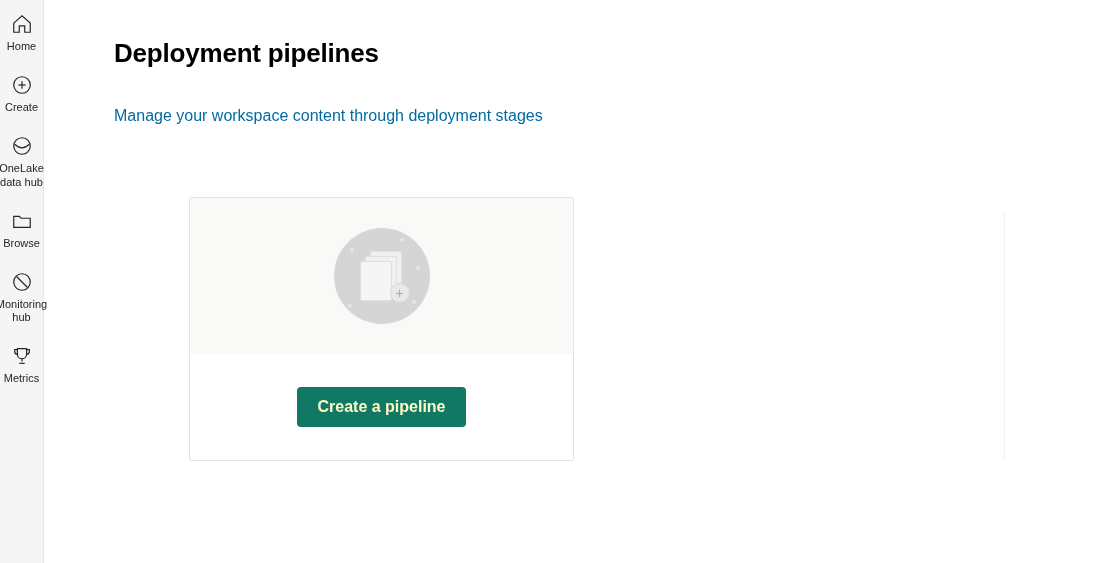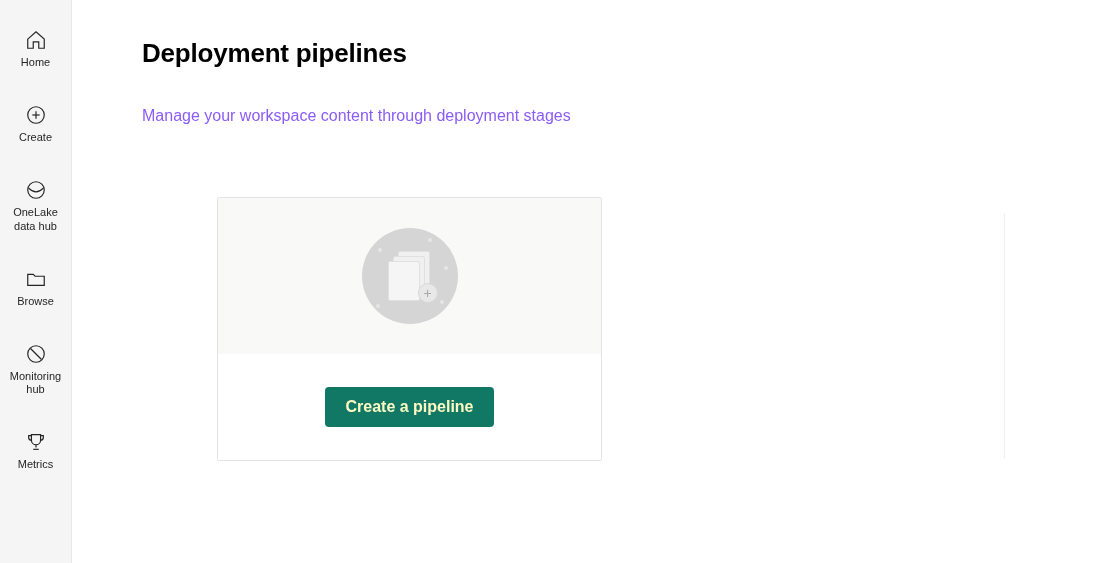"Home" .sidebar { gap: 18px -> 4px; padding-top: 22px -> 6px; width: 72px -> 44px }
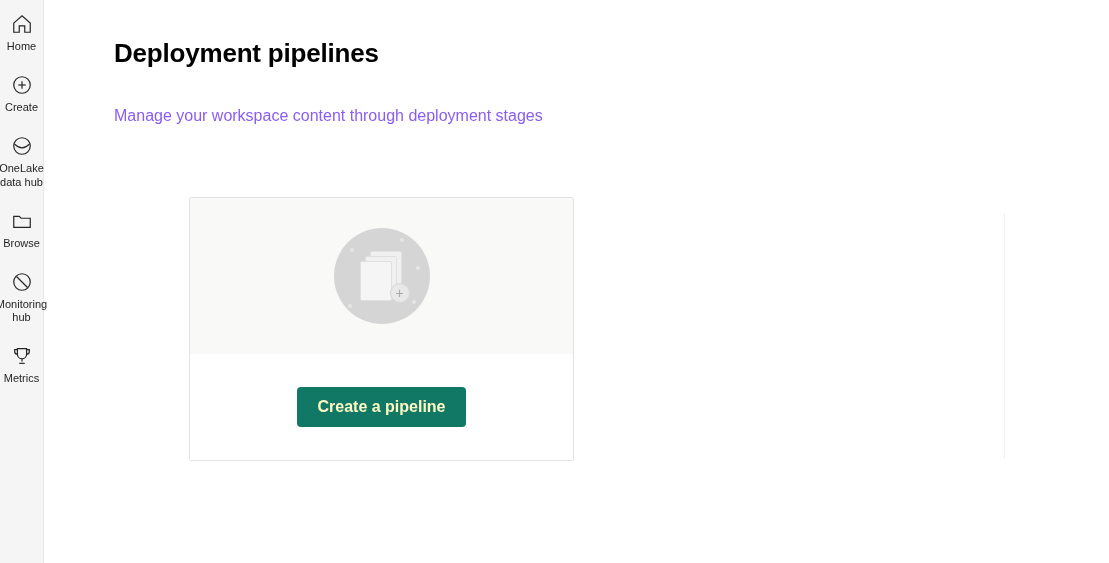"Manage your workspace content through" .page-subtitle { color: #8b5cf6 -> #0369a1 }
